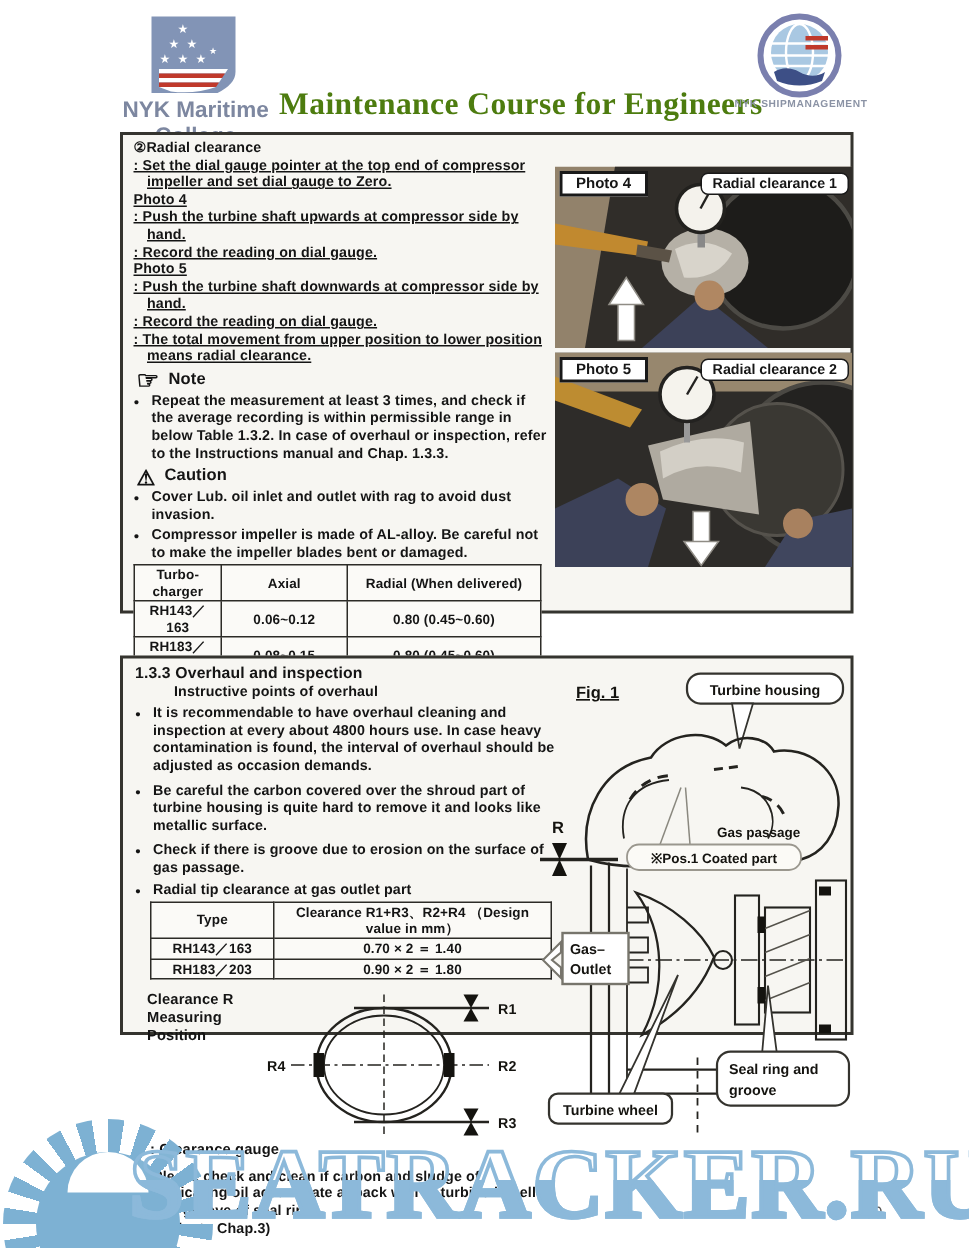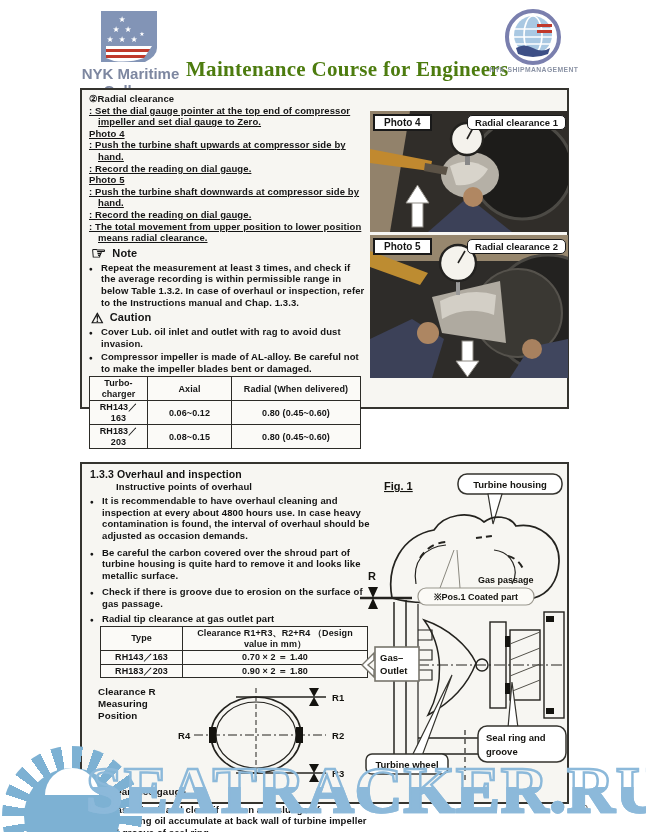"1.3.3 Overhaul and inspection" .box2 { height: 342px -> 253px; top: 462px -> 437px }
